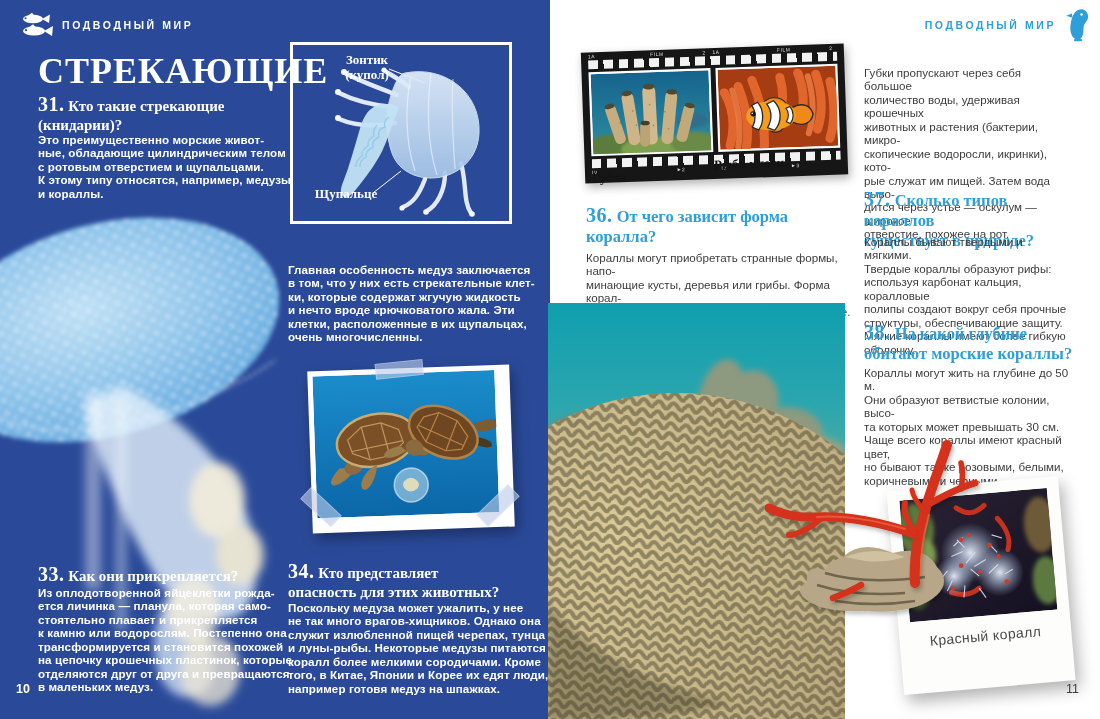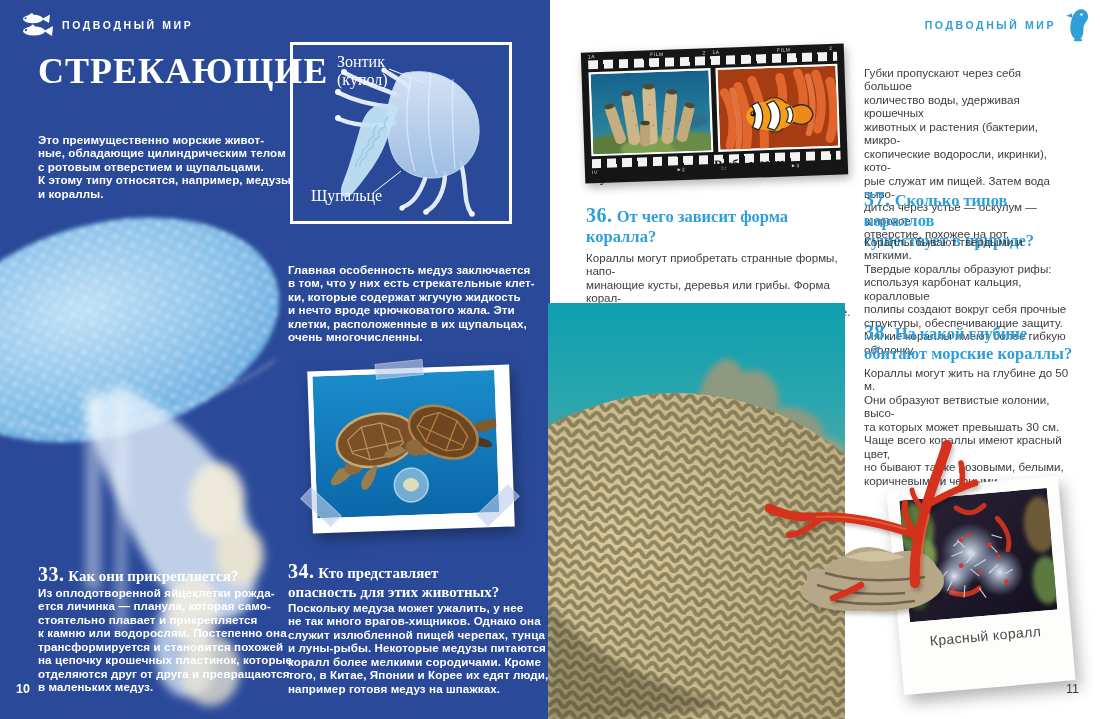"Зонтик" .diagram-label { font-size: 16px -> 13px; font-weight: normal -> bold; text-align: left -> center }
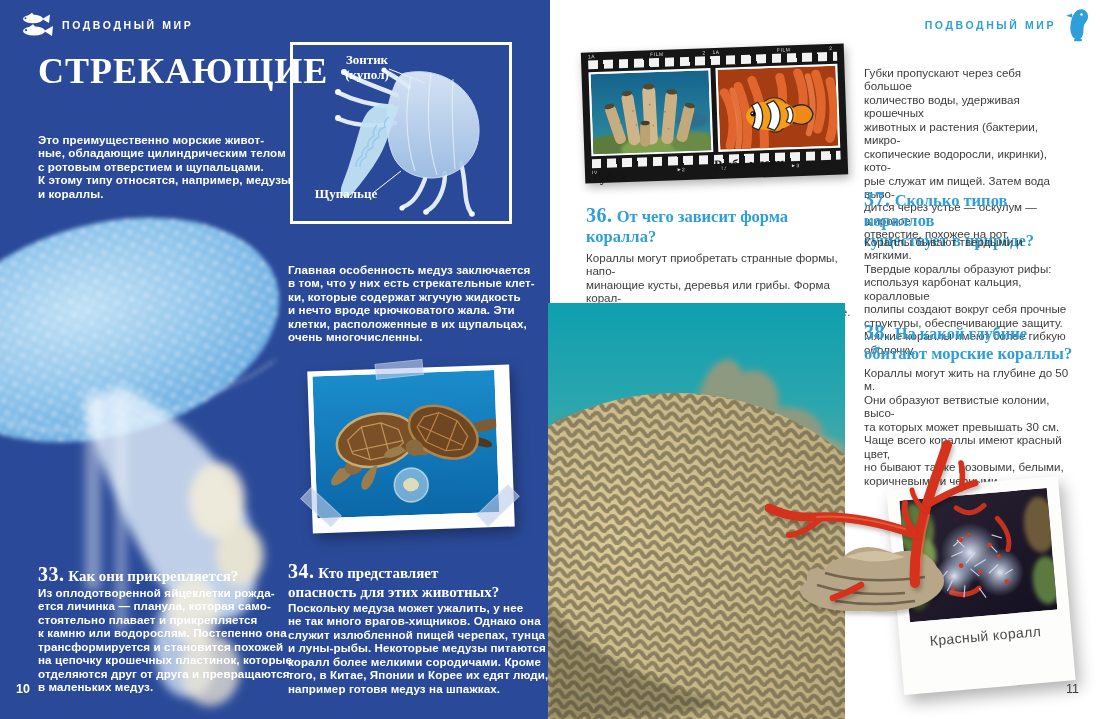"31. Кто такие стрекающие" div.abs { html: none -> <div><span>31.</span> <span>Кто такие стрекающие (книдарии)?</span></div> }
